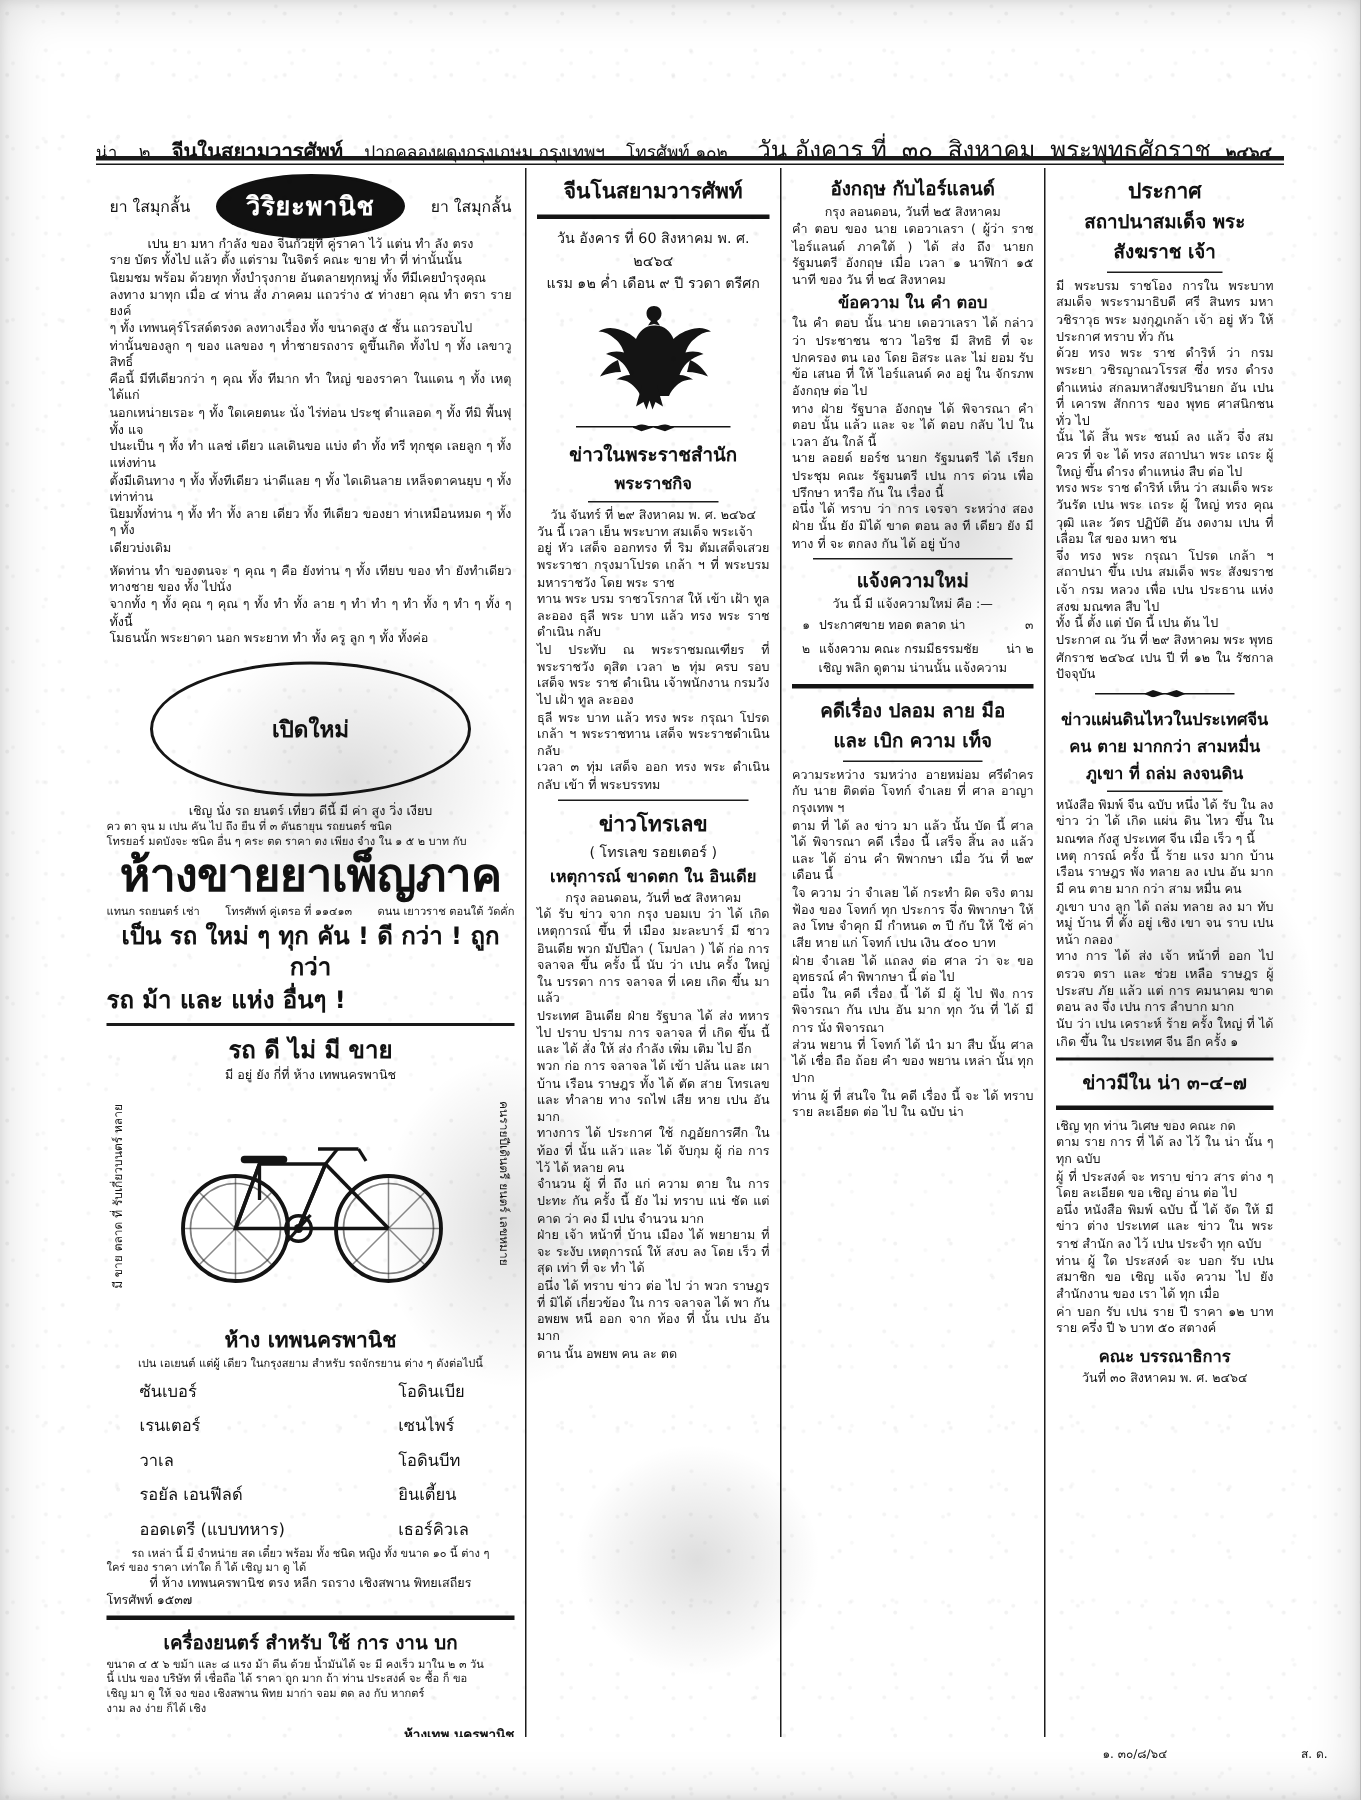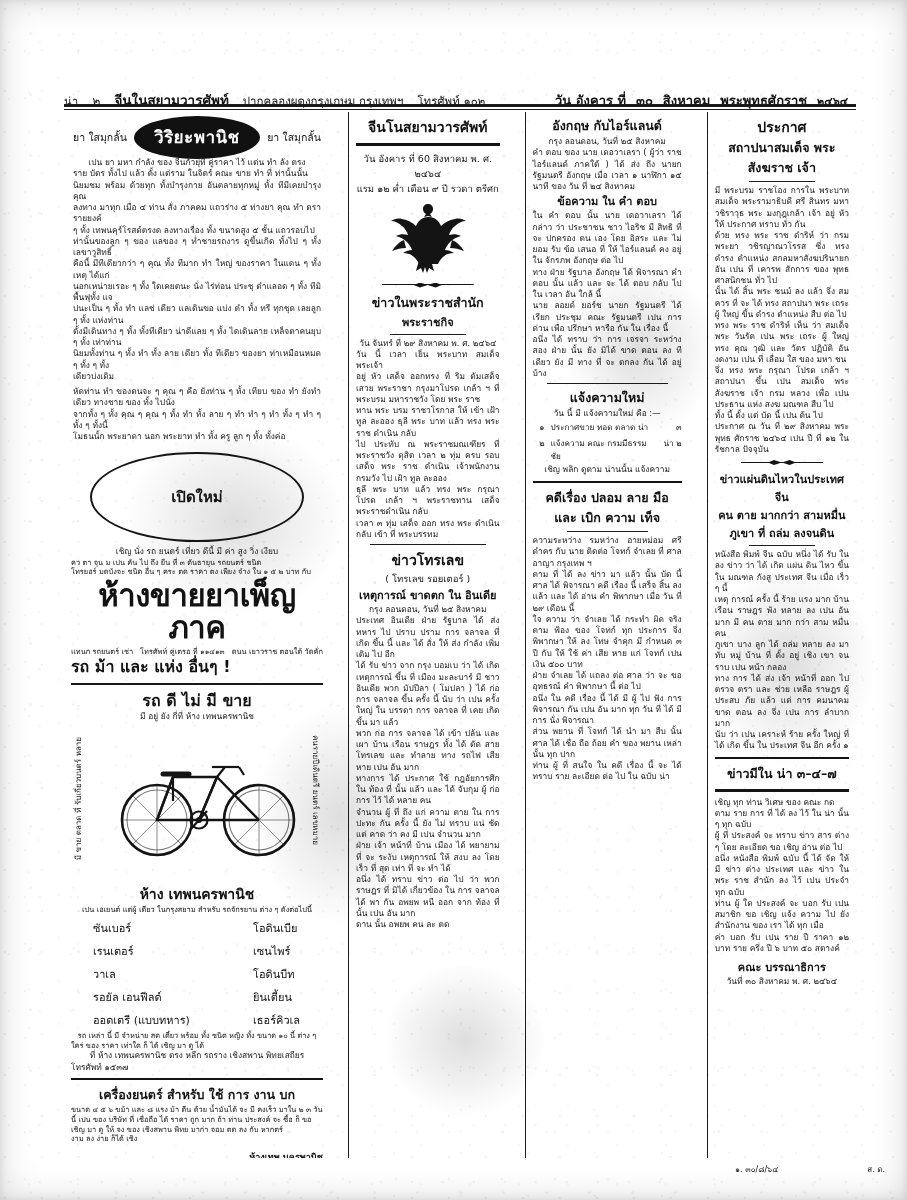"วัน อังคาร ที่" .mh-date { font-size: 13px -> 16px; font-weight: bold -> none }
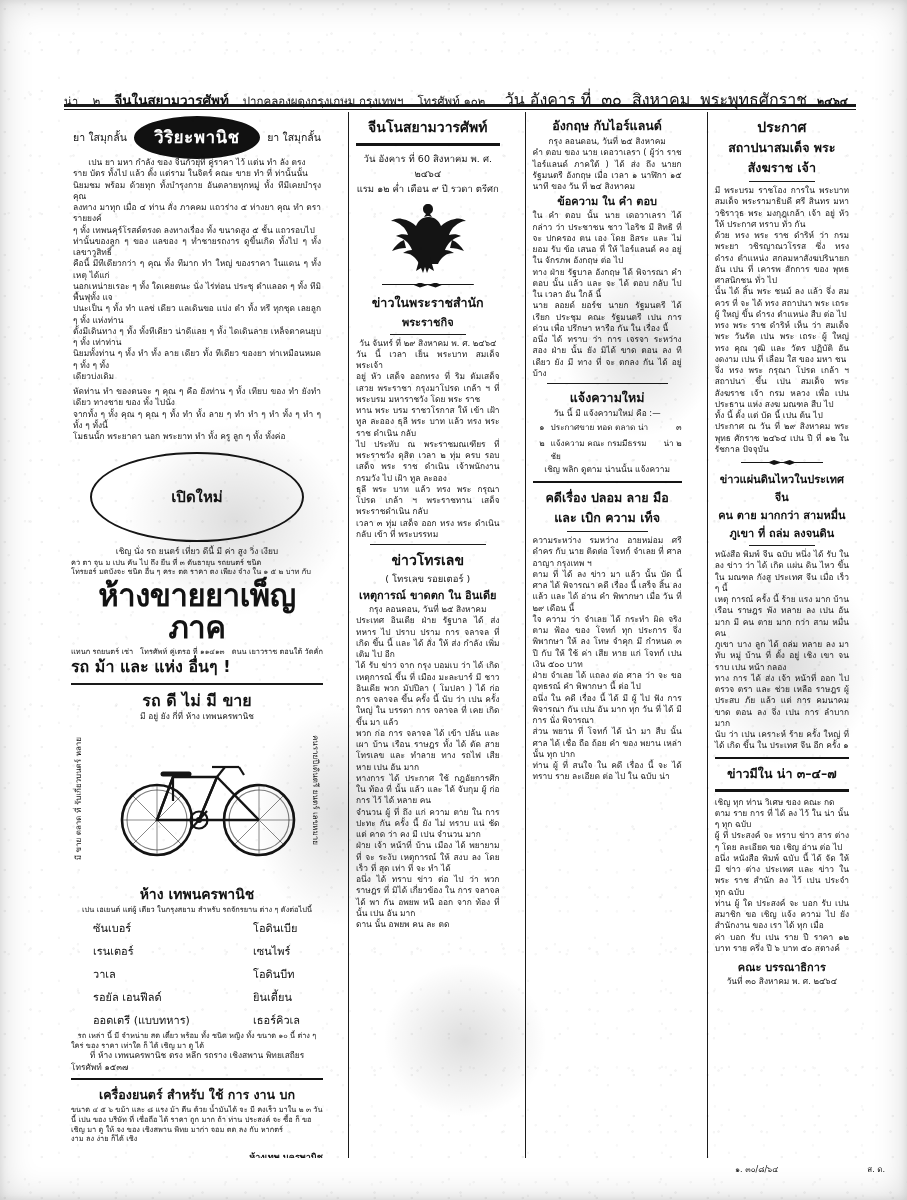"จีนโนสยามวารศัพท์" .col + .col { margin-left: 18px -> none }
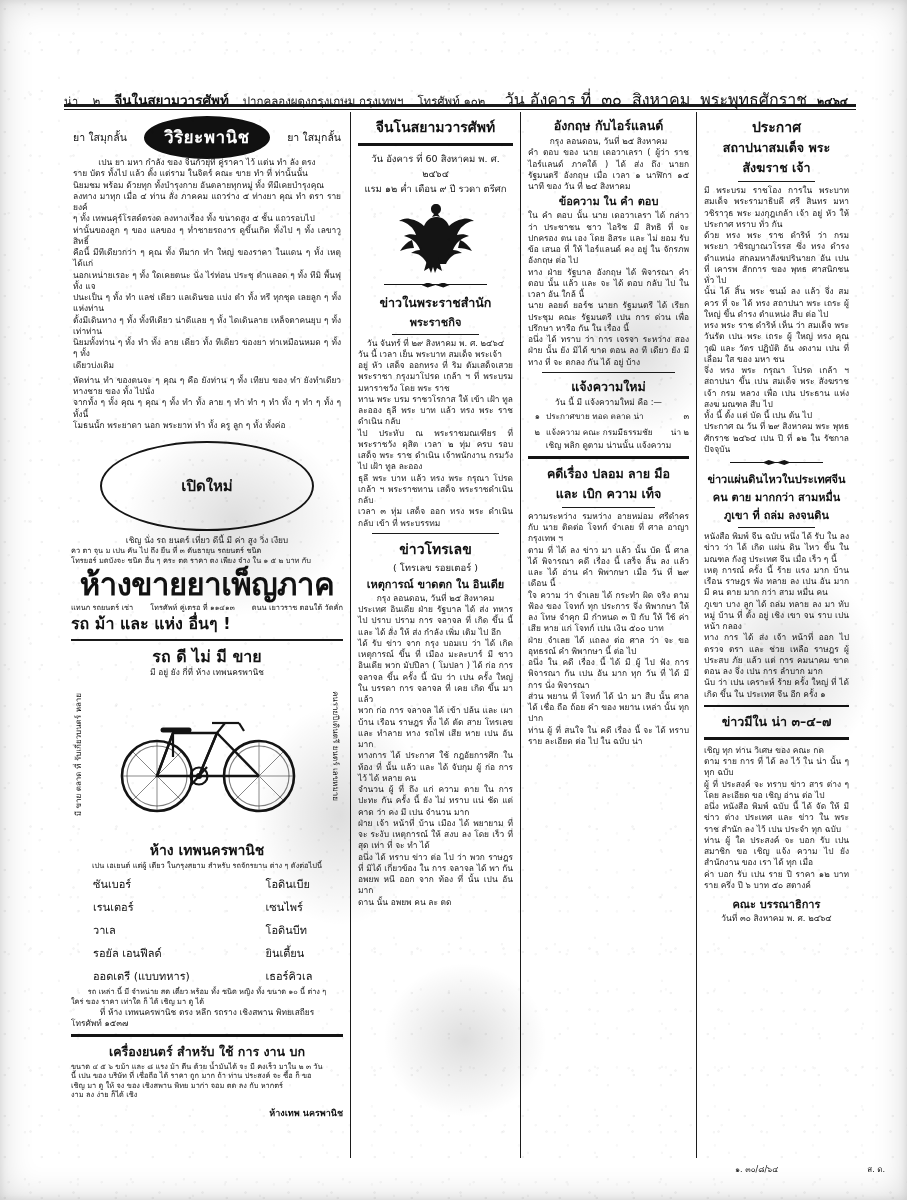"เป็น รถ ใหม่ ๆ ทุก" div.mid-head { html: none -> <div>เป็น รถ ใหม่ ๆ ทุก คัน ! ดี กว่า ! ถูก กว่า</div> }
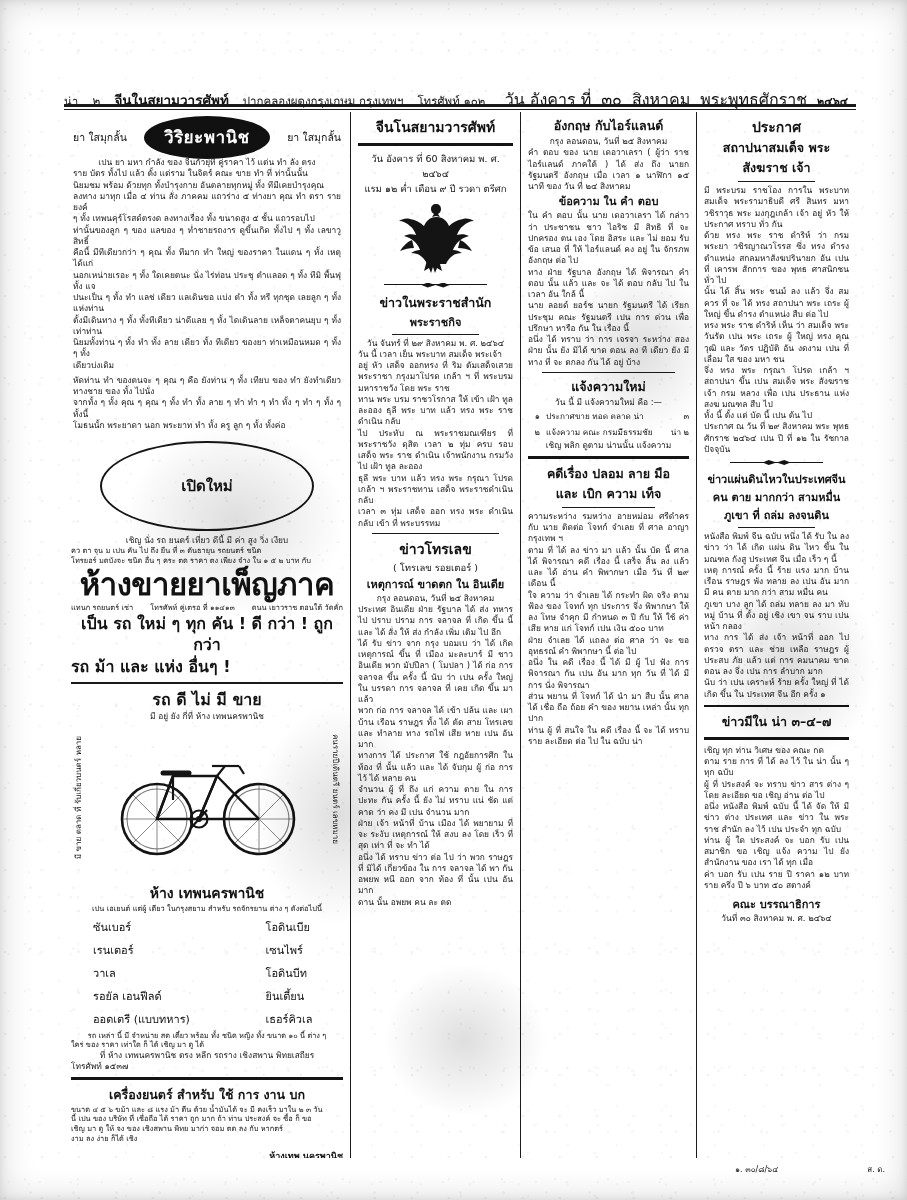"ประเทศ อินเดีย ฝ่าย รัฐบาล ได้" div.body { order: before "ได้ รับ ข่าว จาก กรุง" -> after "ได้ รับ ข่าว จาก กรุง" }
